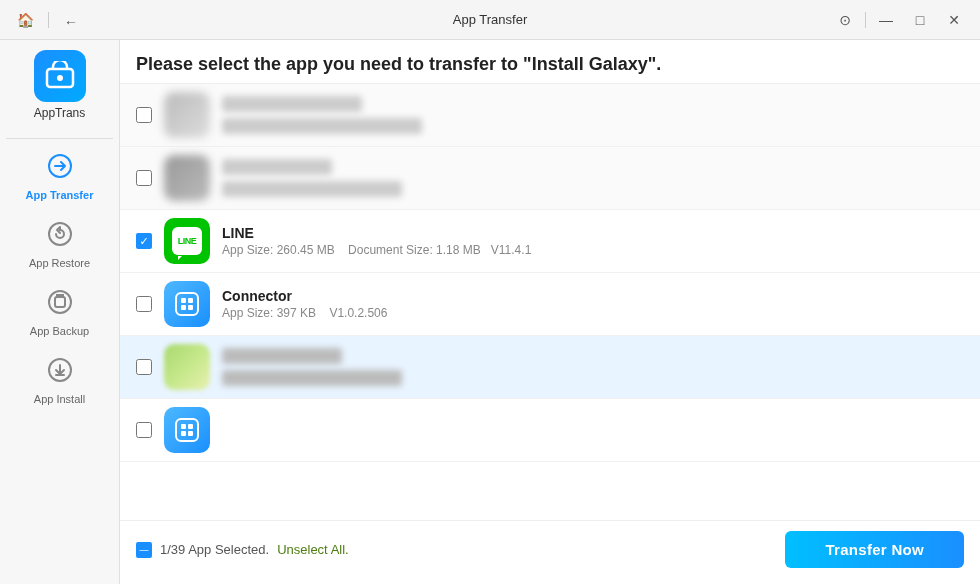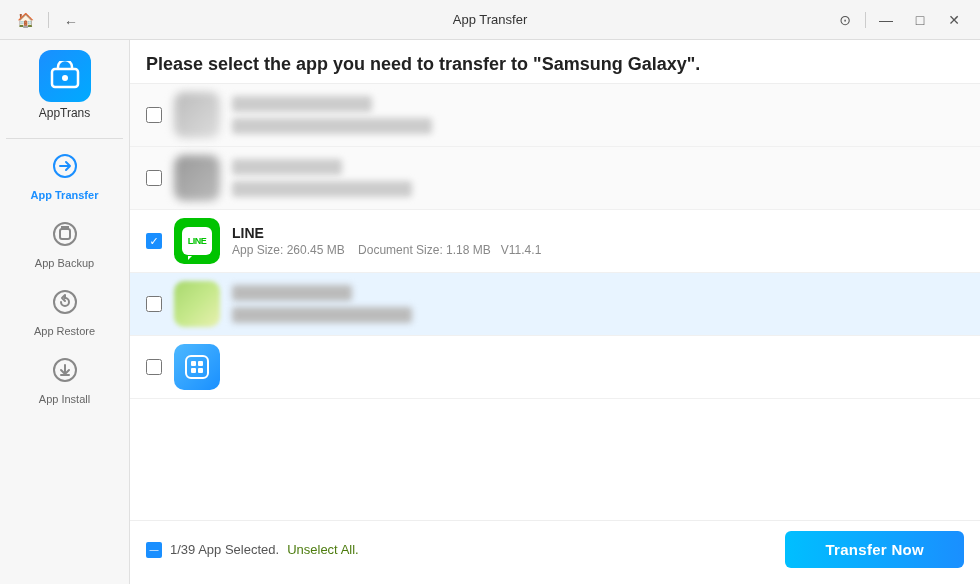"Please select the app you" div.content-title { text: Samsung -> Install }
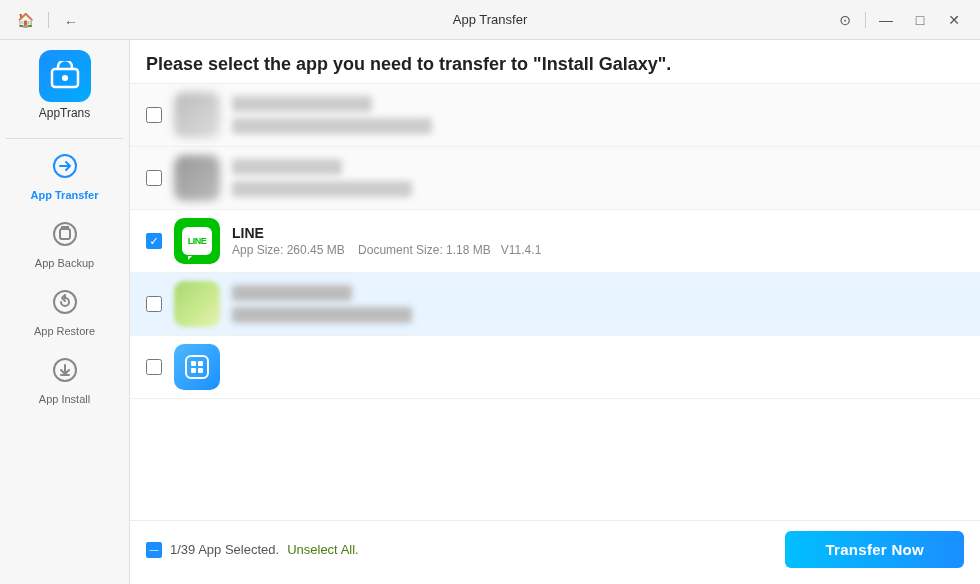"AppTrans" .sidebar { width: 130px -> 120px }
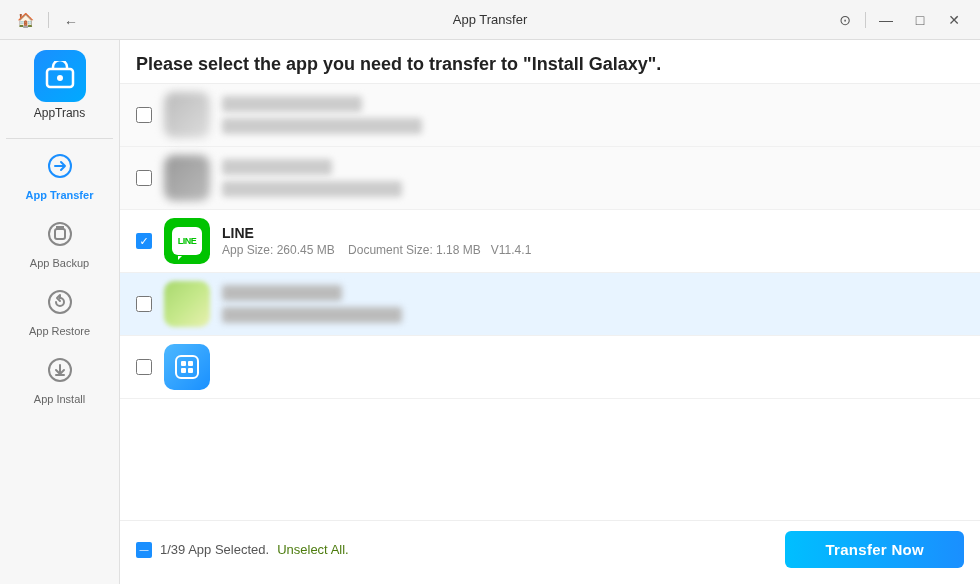"Connector" div.app-row { html: none -> <div> <input> <div> <svg> <rect></rect> <rect></rect> <rect></rect> <rect></rect> <rect></rect> </svg> </div> <div> <span>Connector</span> <span> <span>App Size: 397 KB</span>&nbsp;&nbsp;&nbsp; <span>V1.0.2.506</span> </span> </div> </div> }
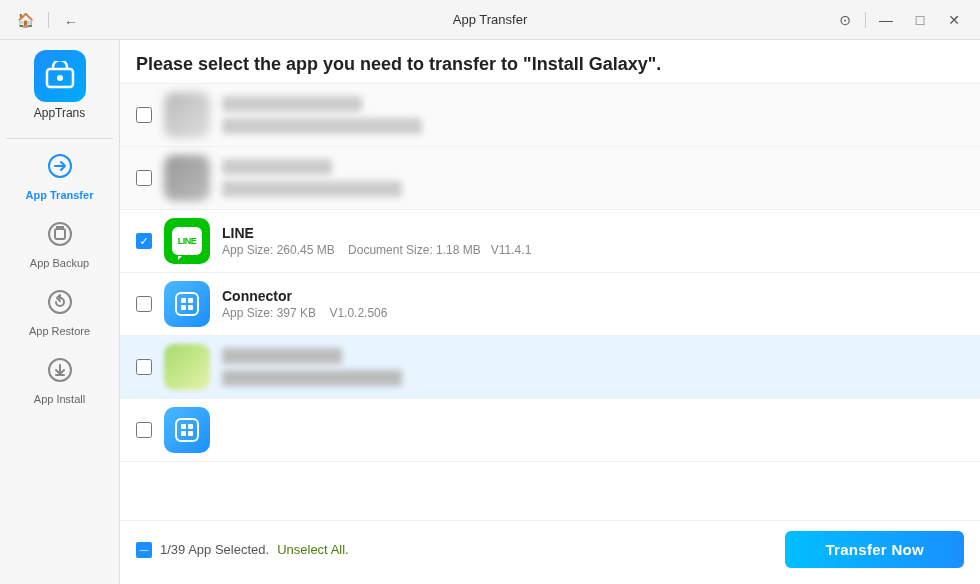"App Backup" div.sidebar-item { order: before "App Restore" -> after "App Restore" }
